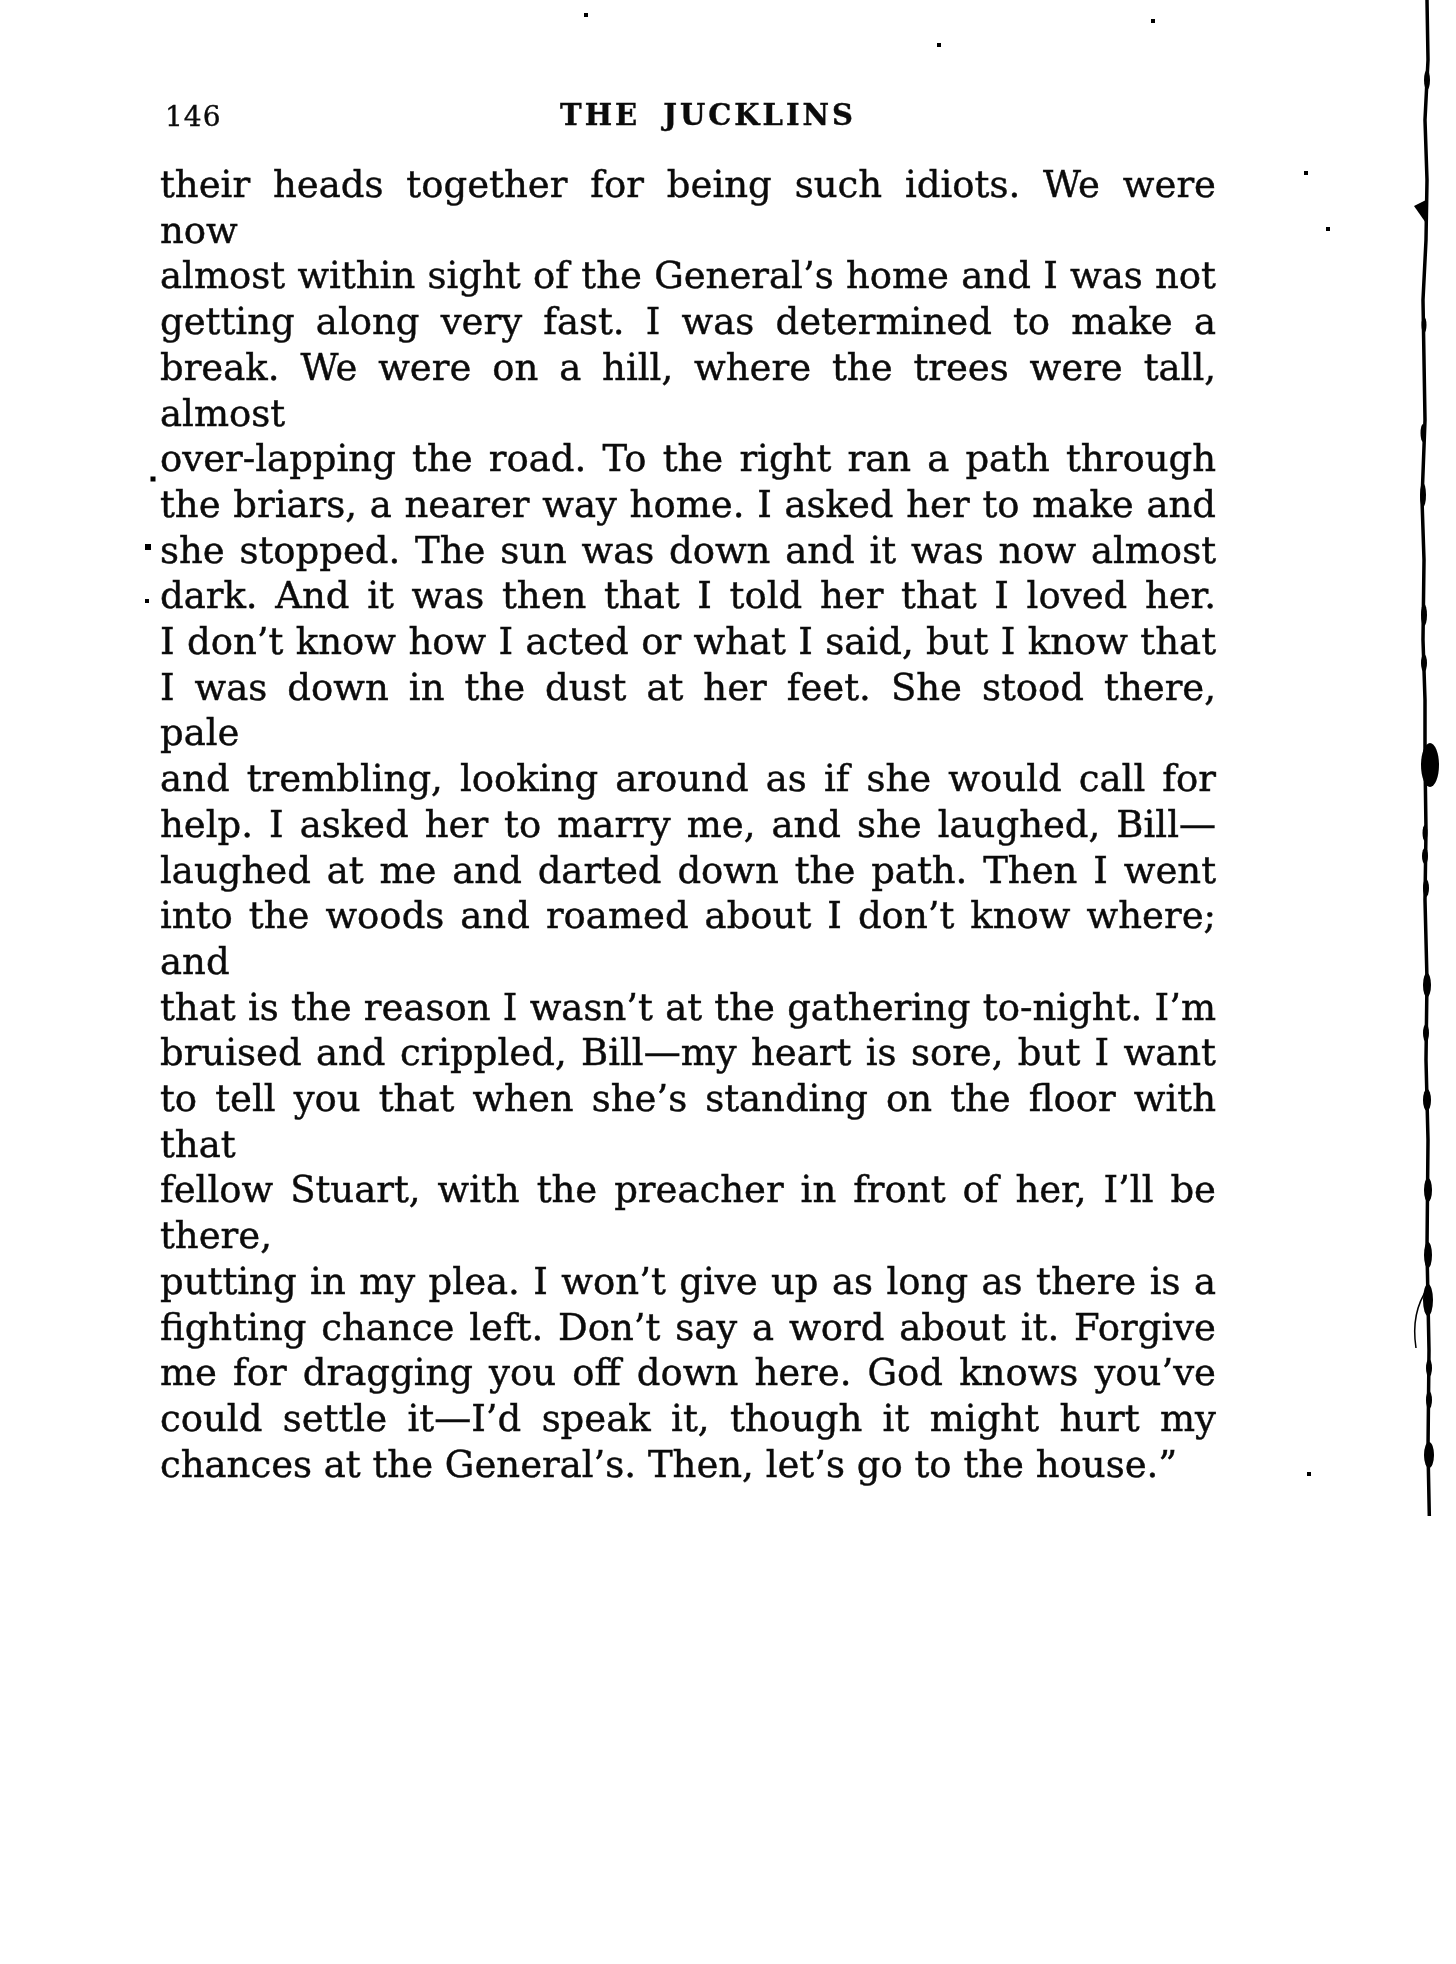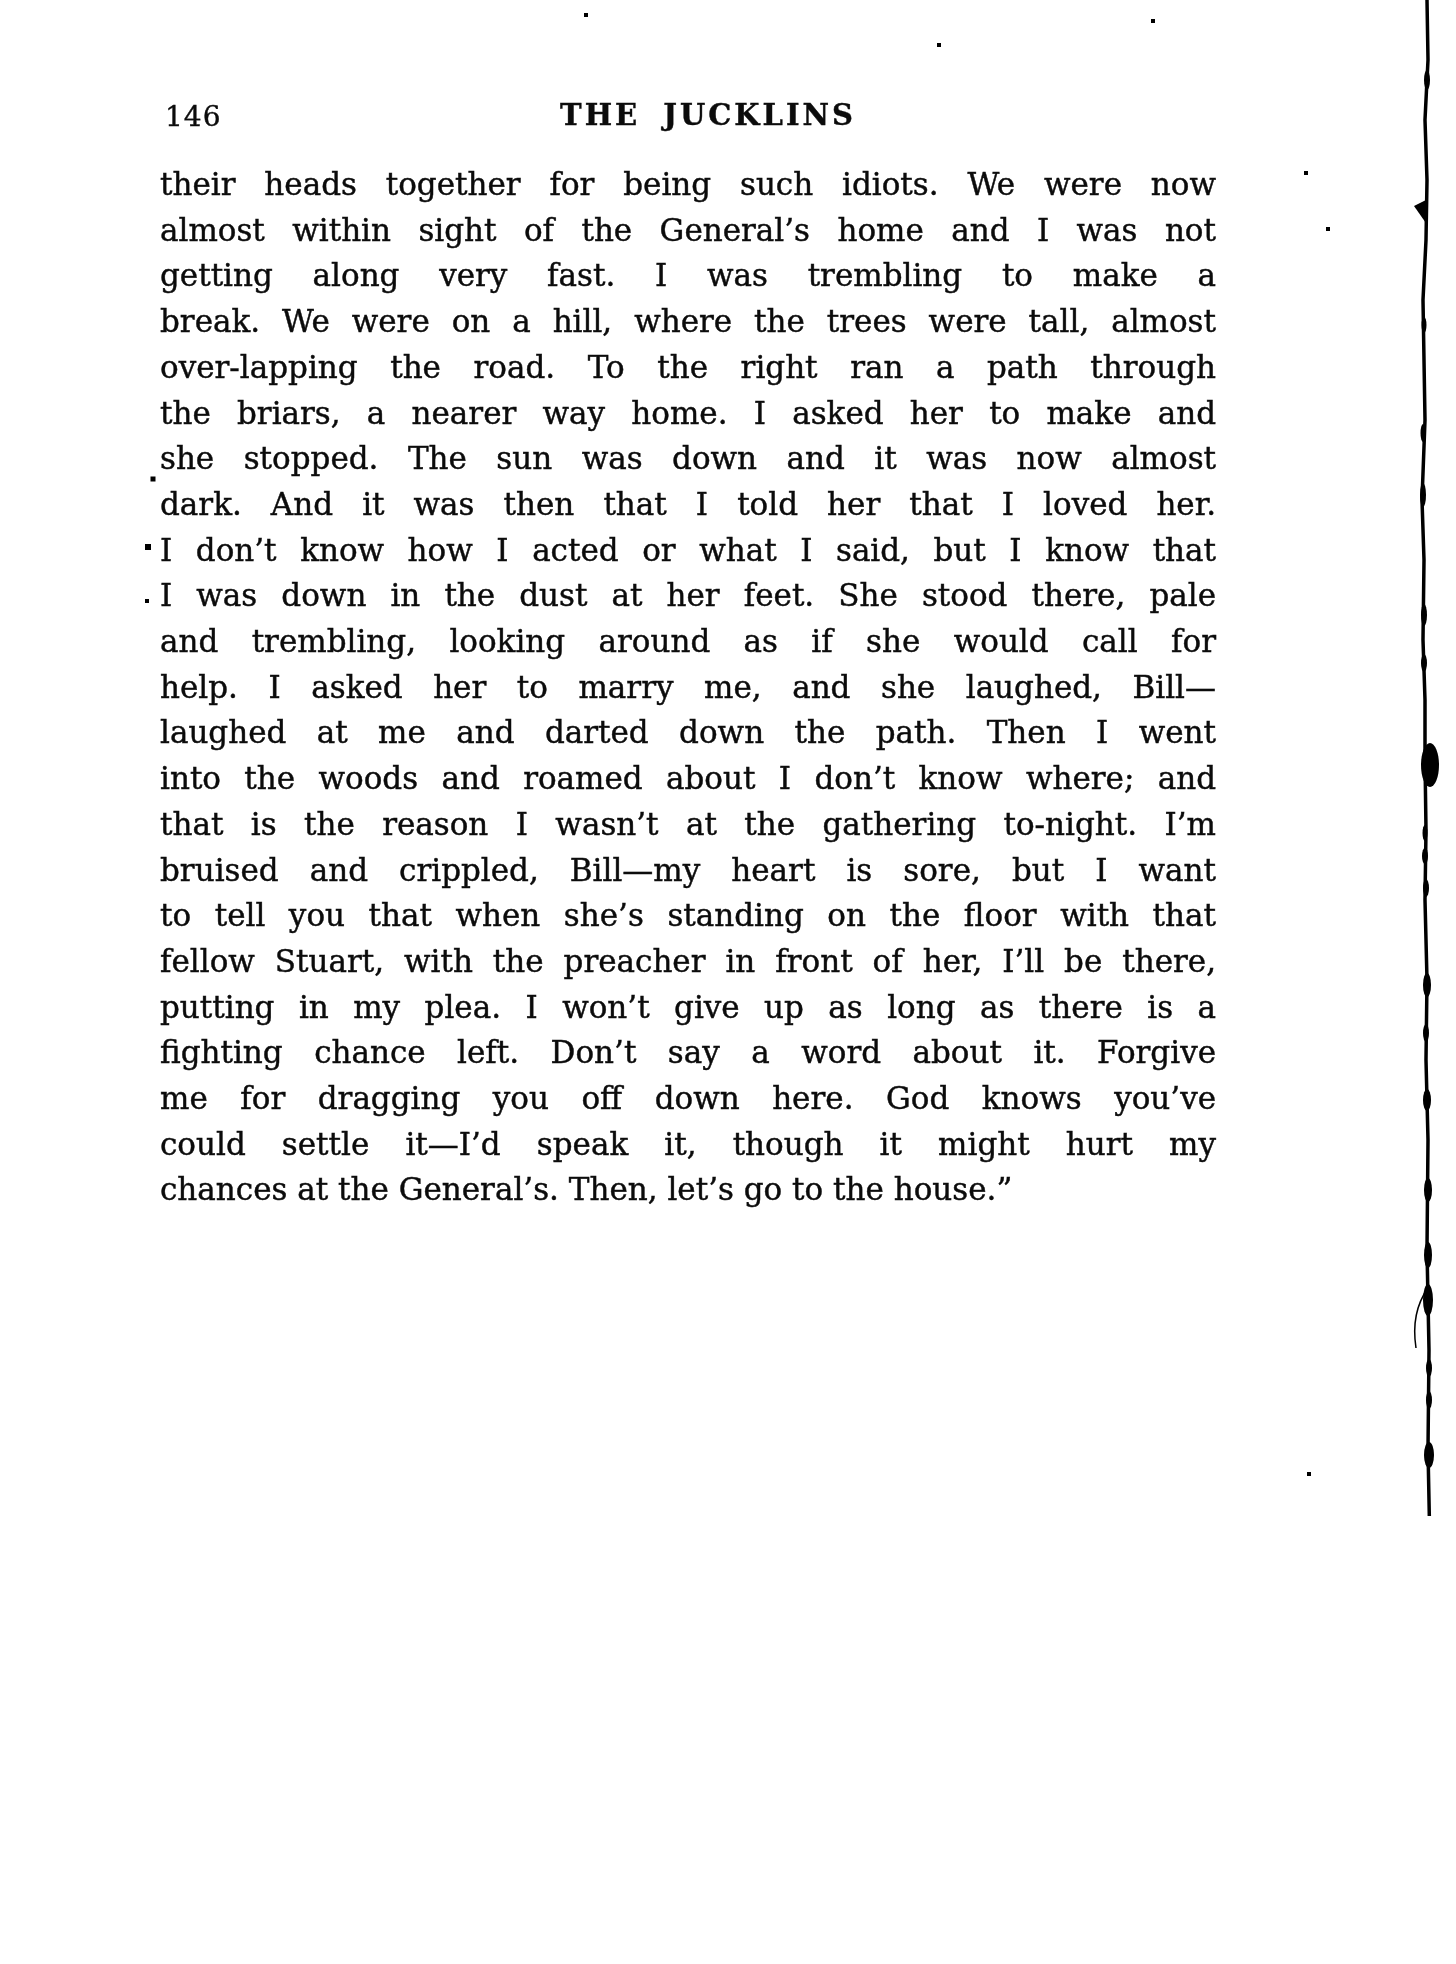"their heads together for being" .line { font-size: 31px -> 37px }
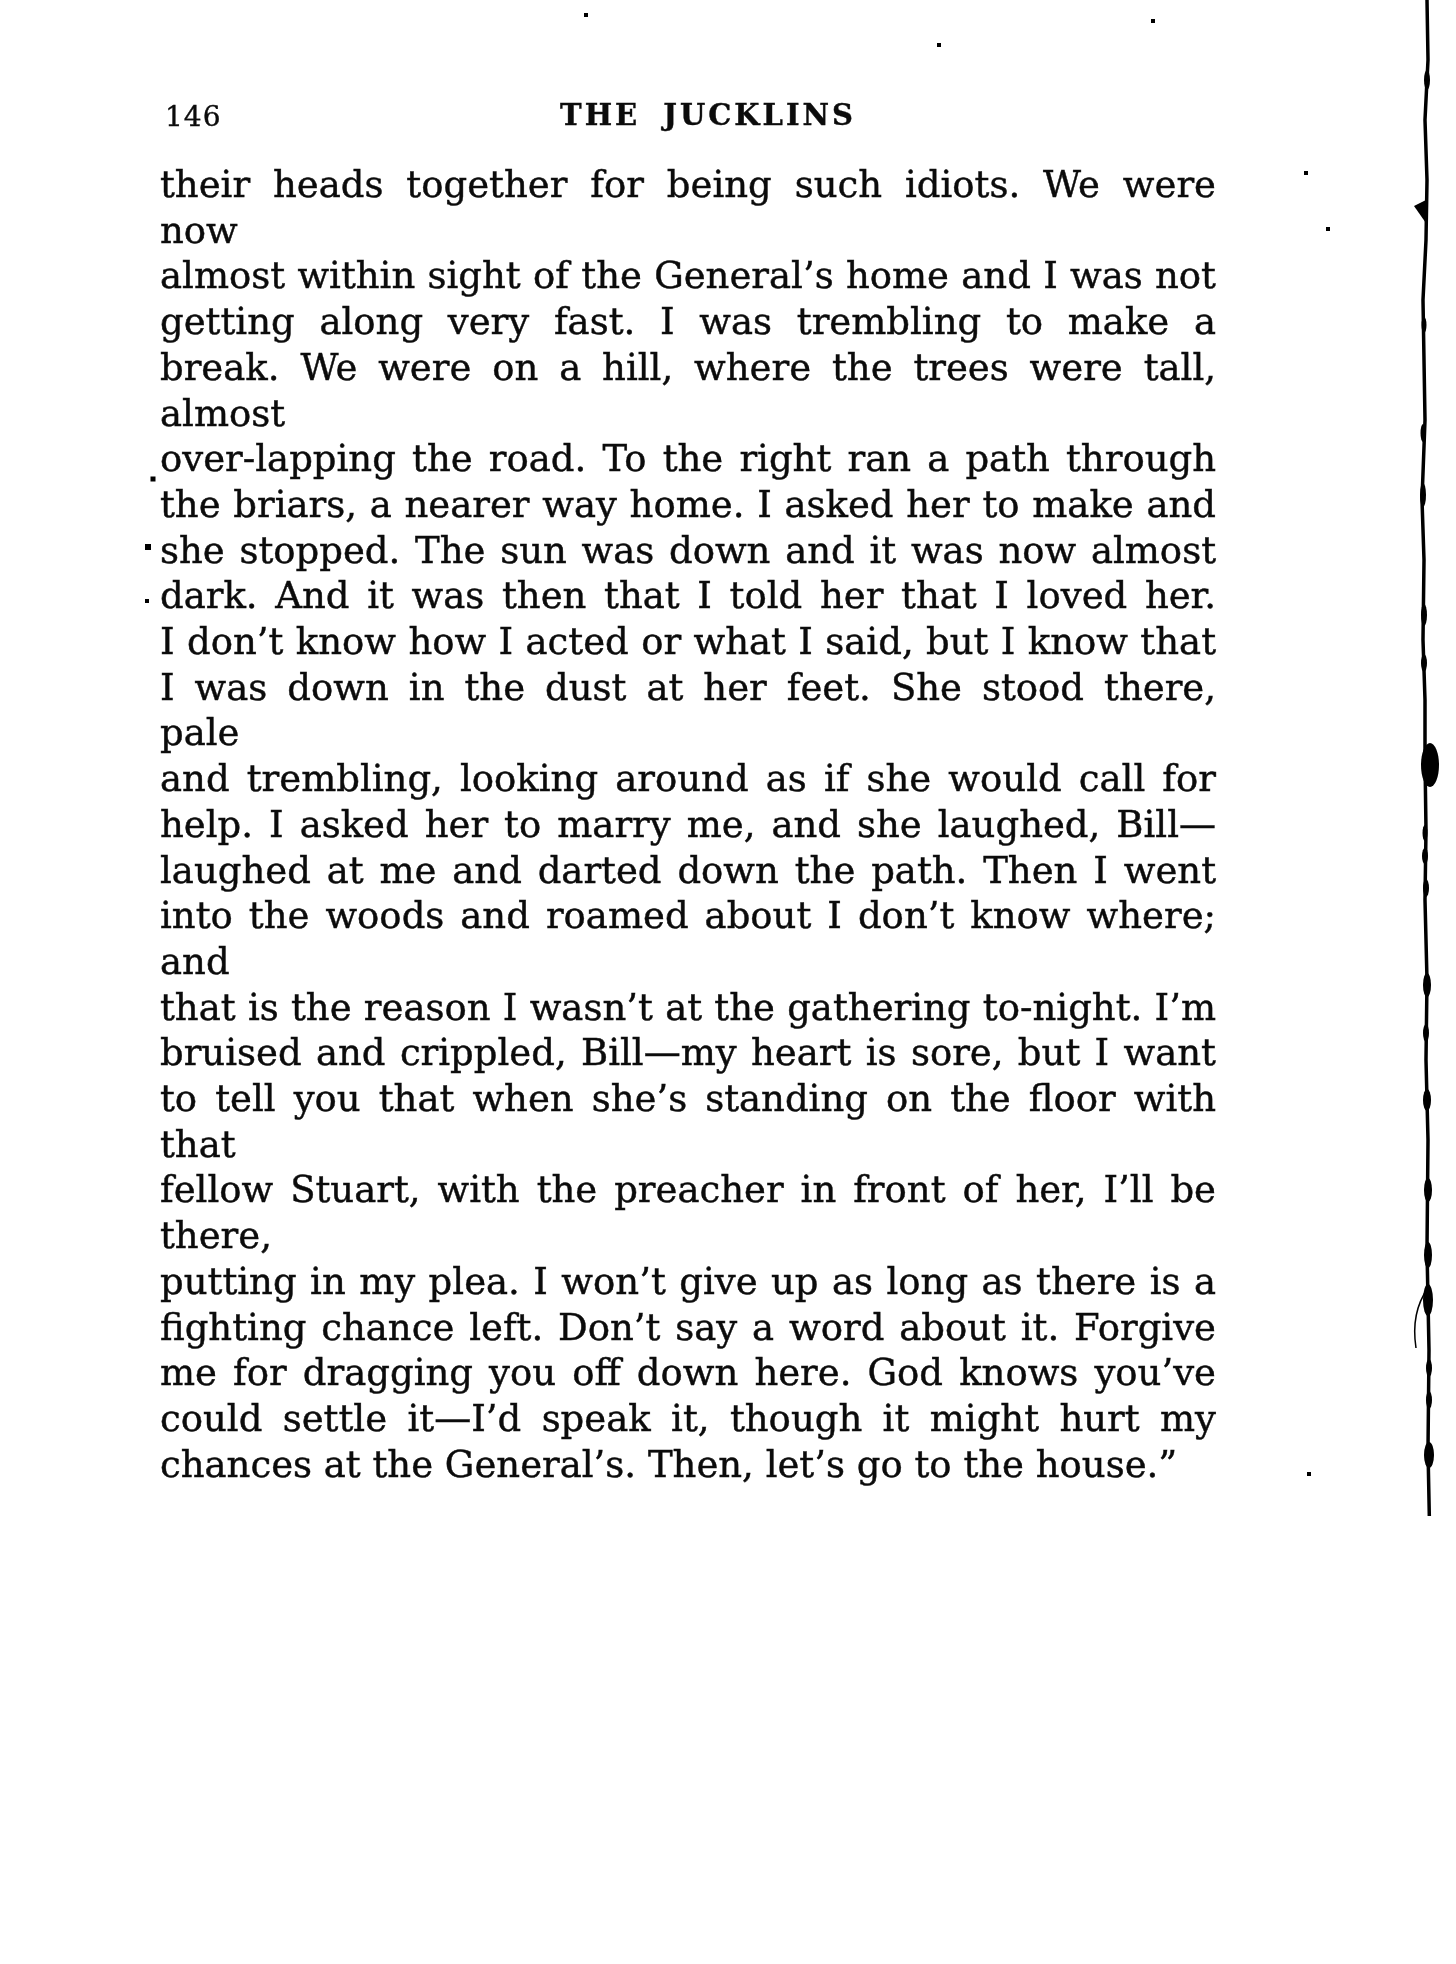"getting along very fast. I" div.line { text: trembling -> determined }
